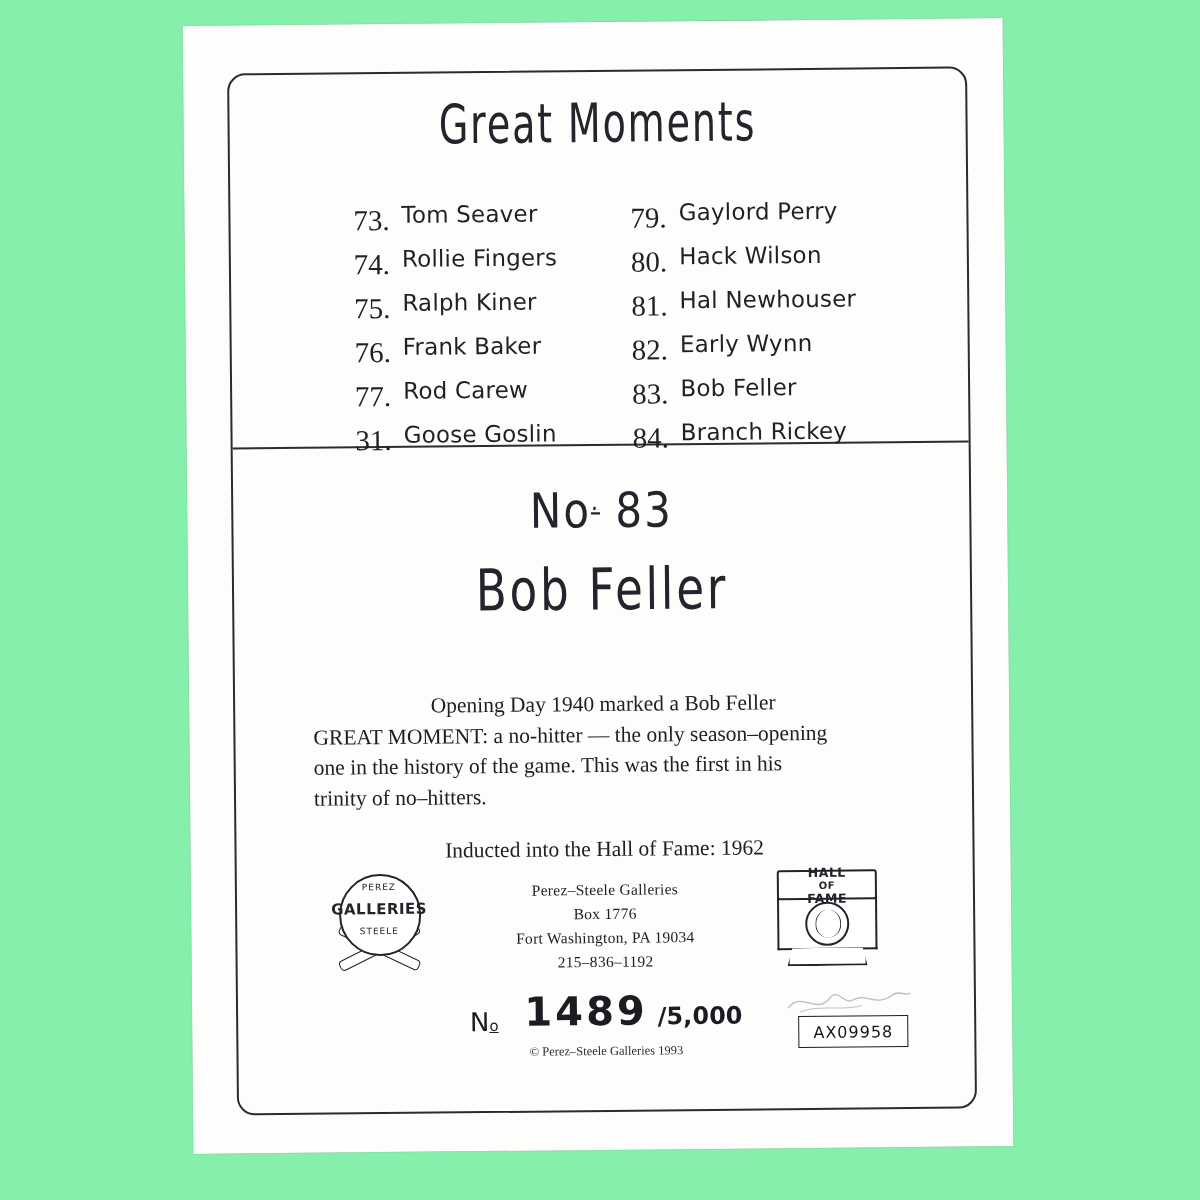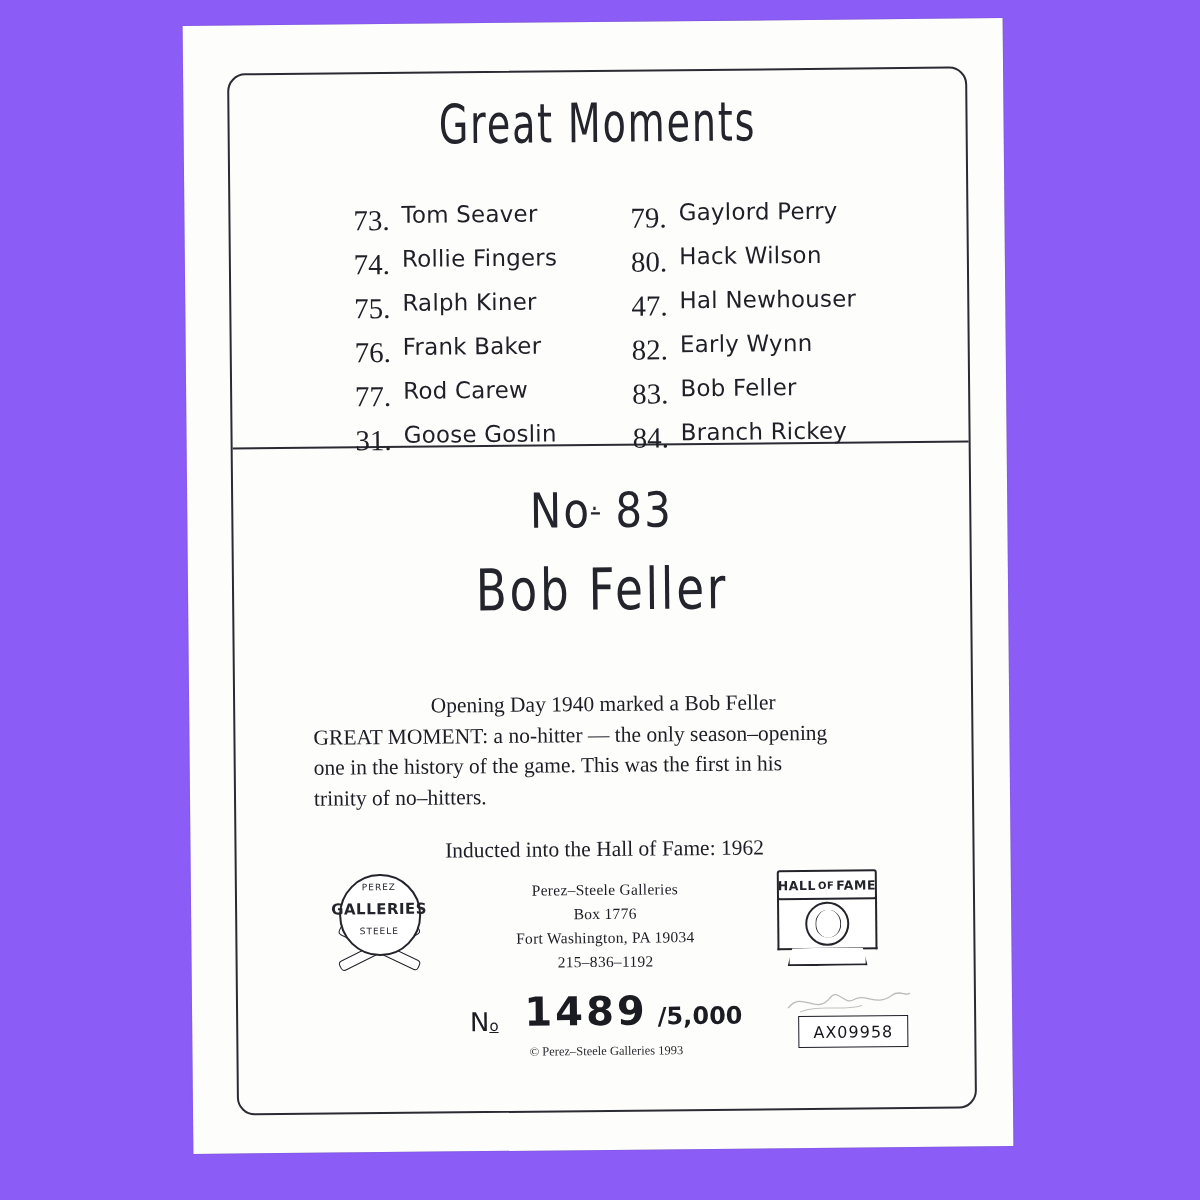"Great Moments" #page { background: #8b5cf6 -> #86efac }
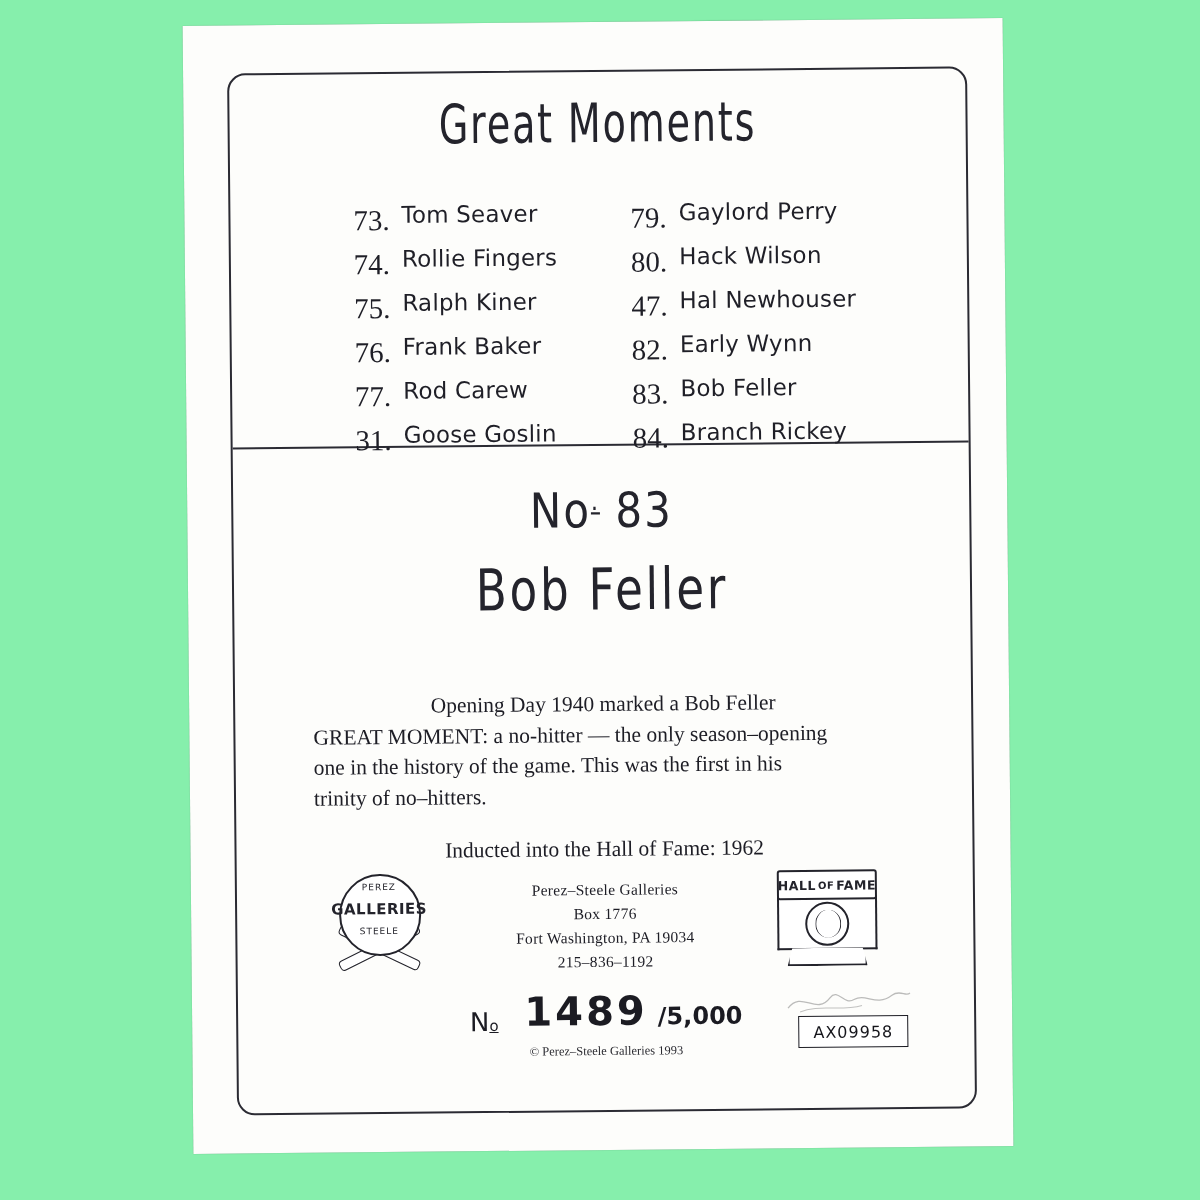"47." span.roster-num { text: 47 -> 81 }
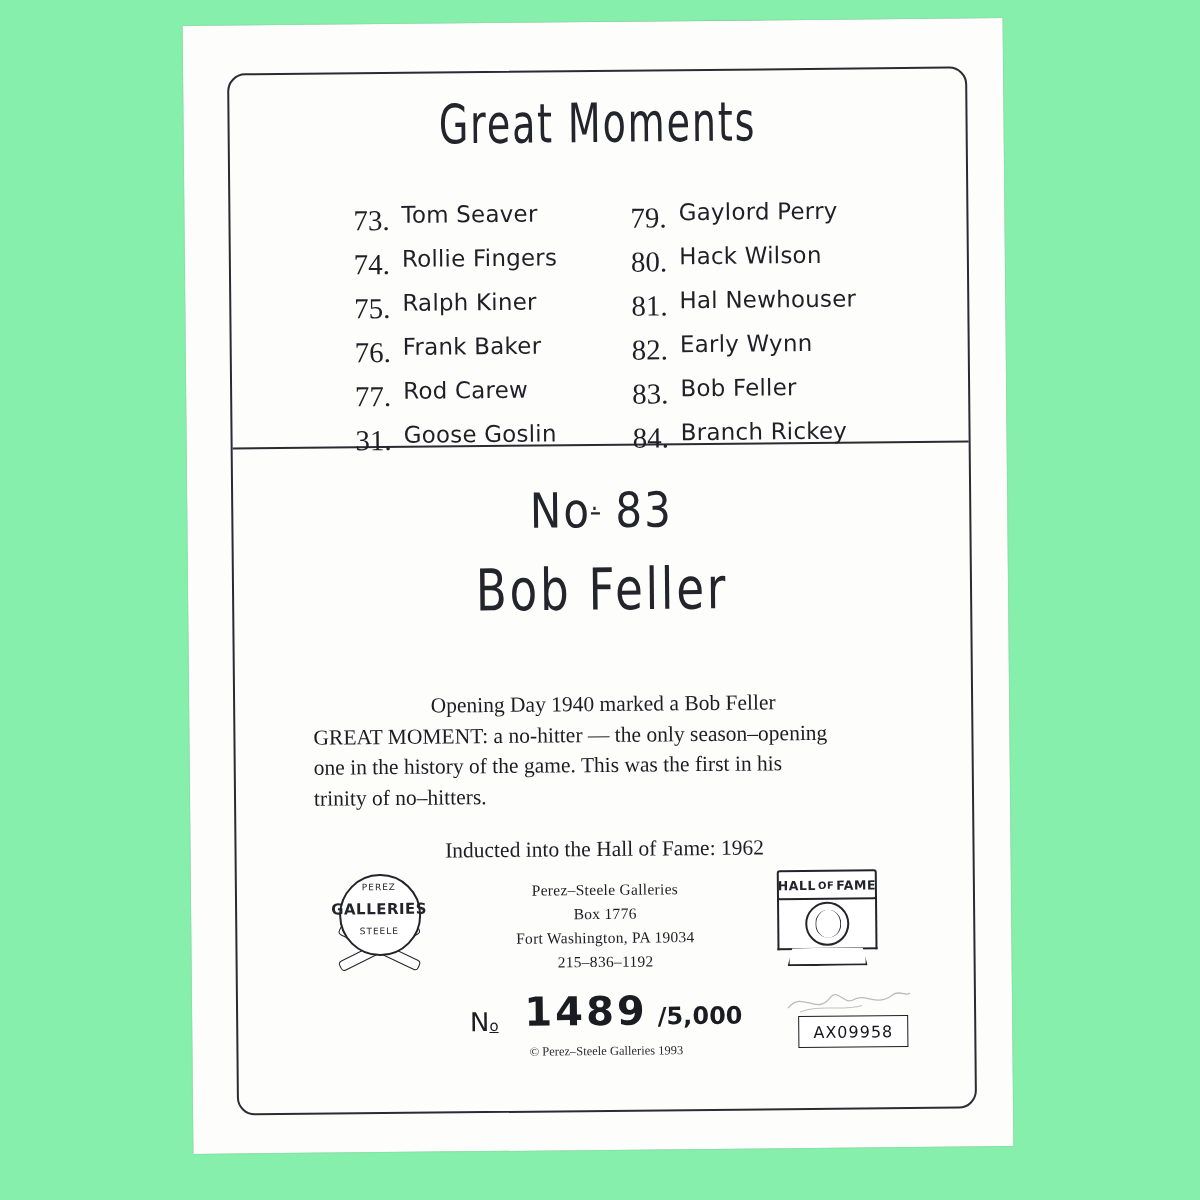"HALL" #hof-logo .banner { flex-direction: none -> column }
